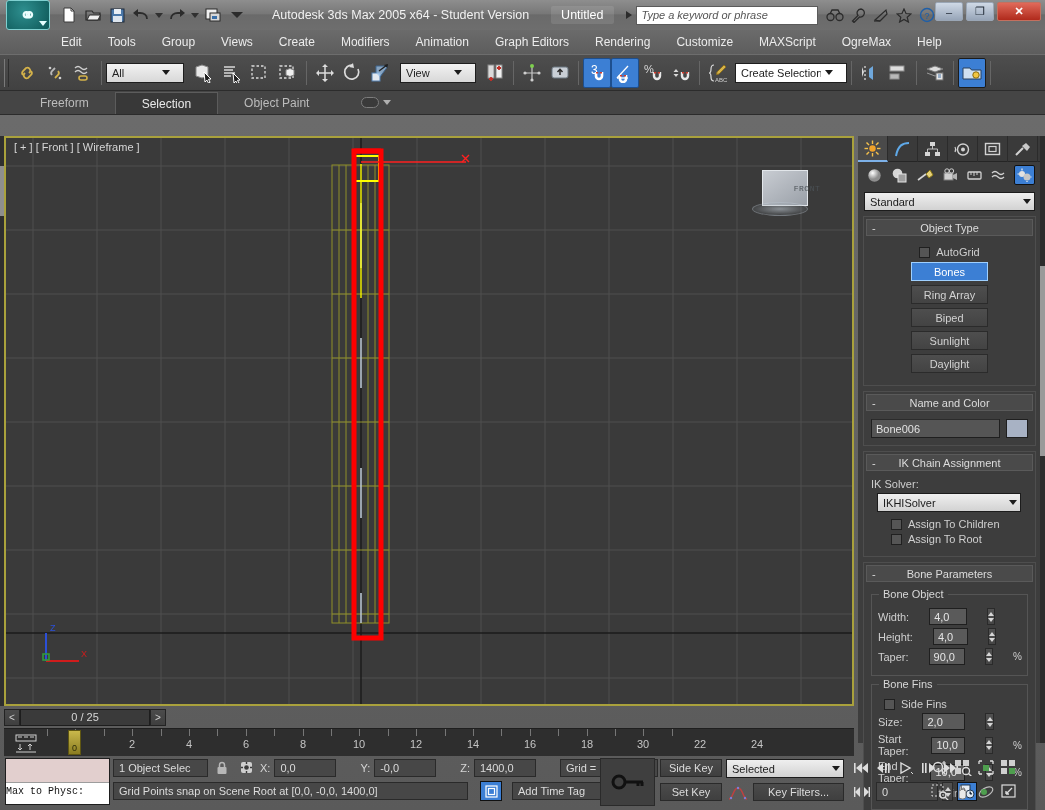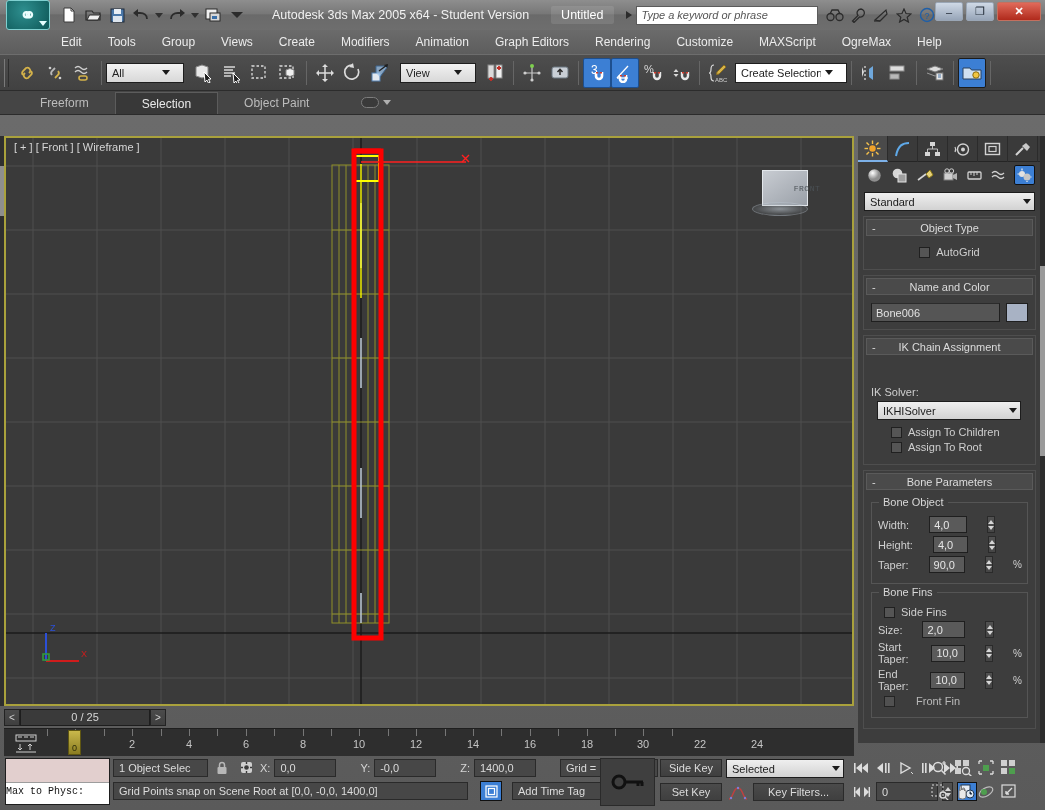"Bones" div.otgrid { html: none -> <div> <div>Bones</div> <div>Ring Array</div> <div>Biped</div> <div>Sunlight</div> <div>Daylight</div> <div></div> </div> }
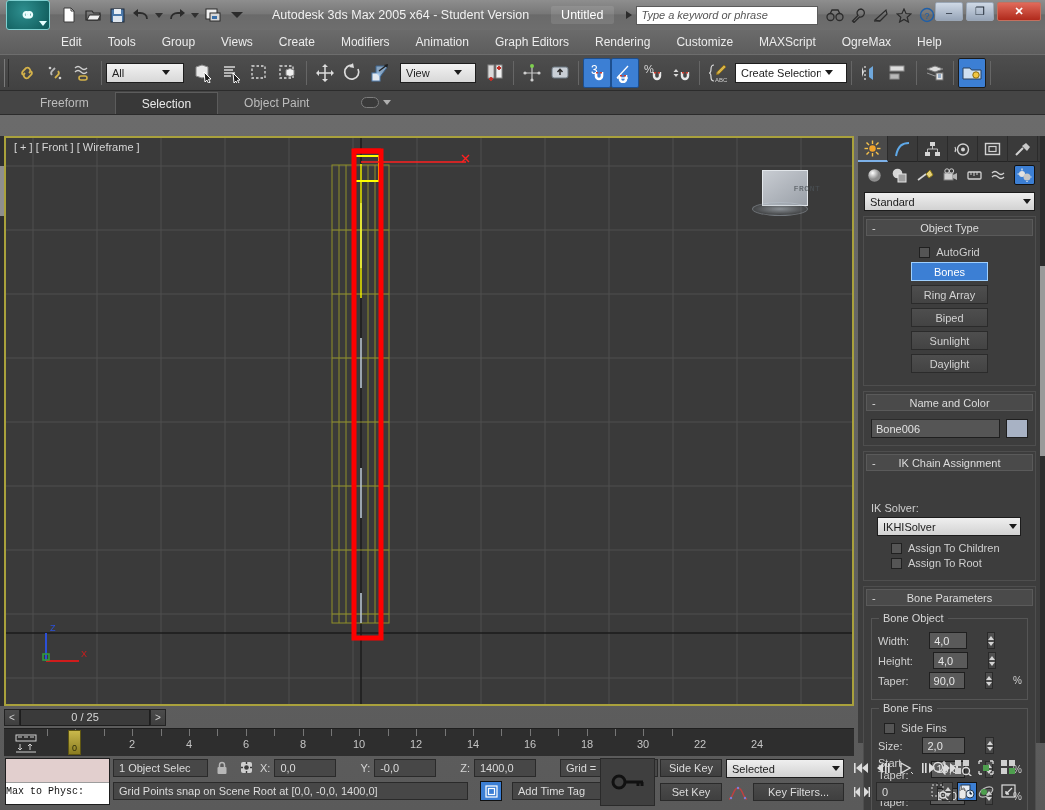"IK Solver:" div.lbl { margin-top: 24px -> none }
